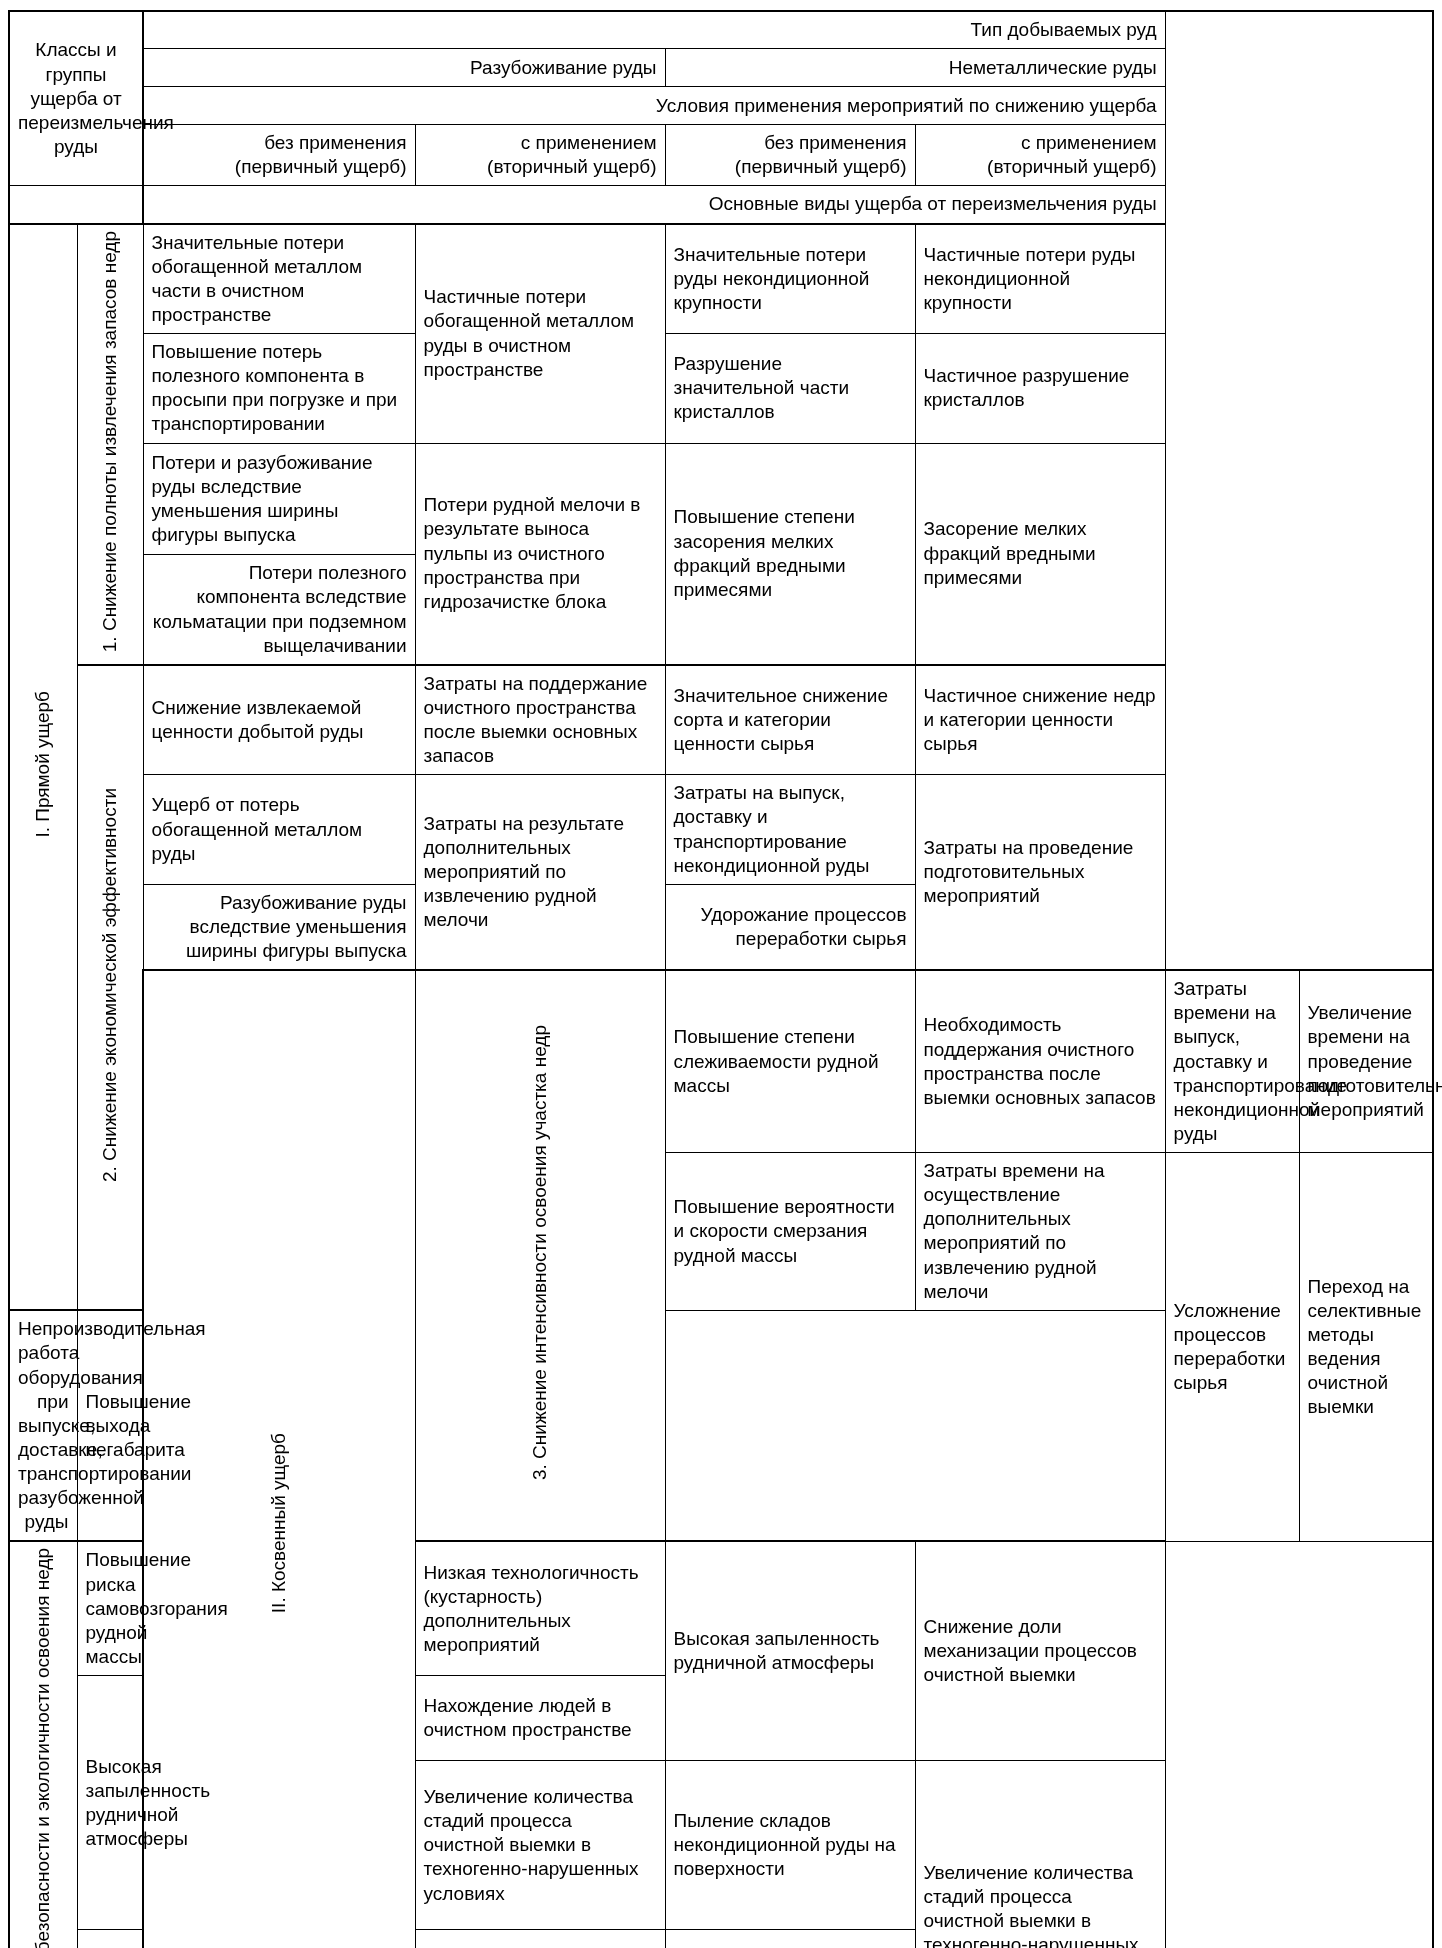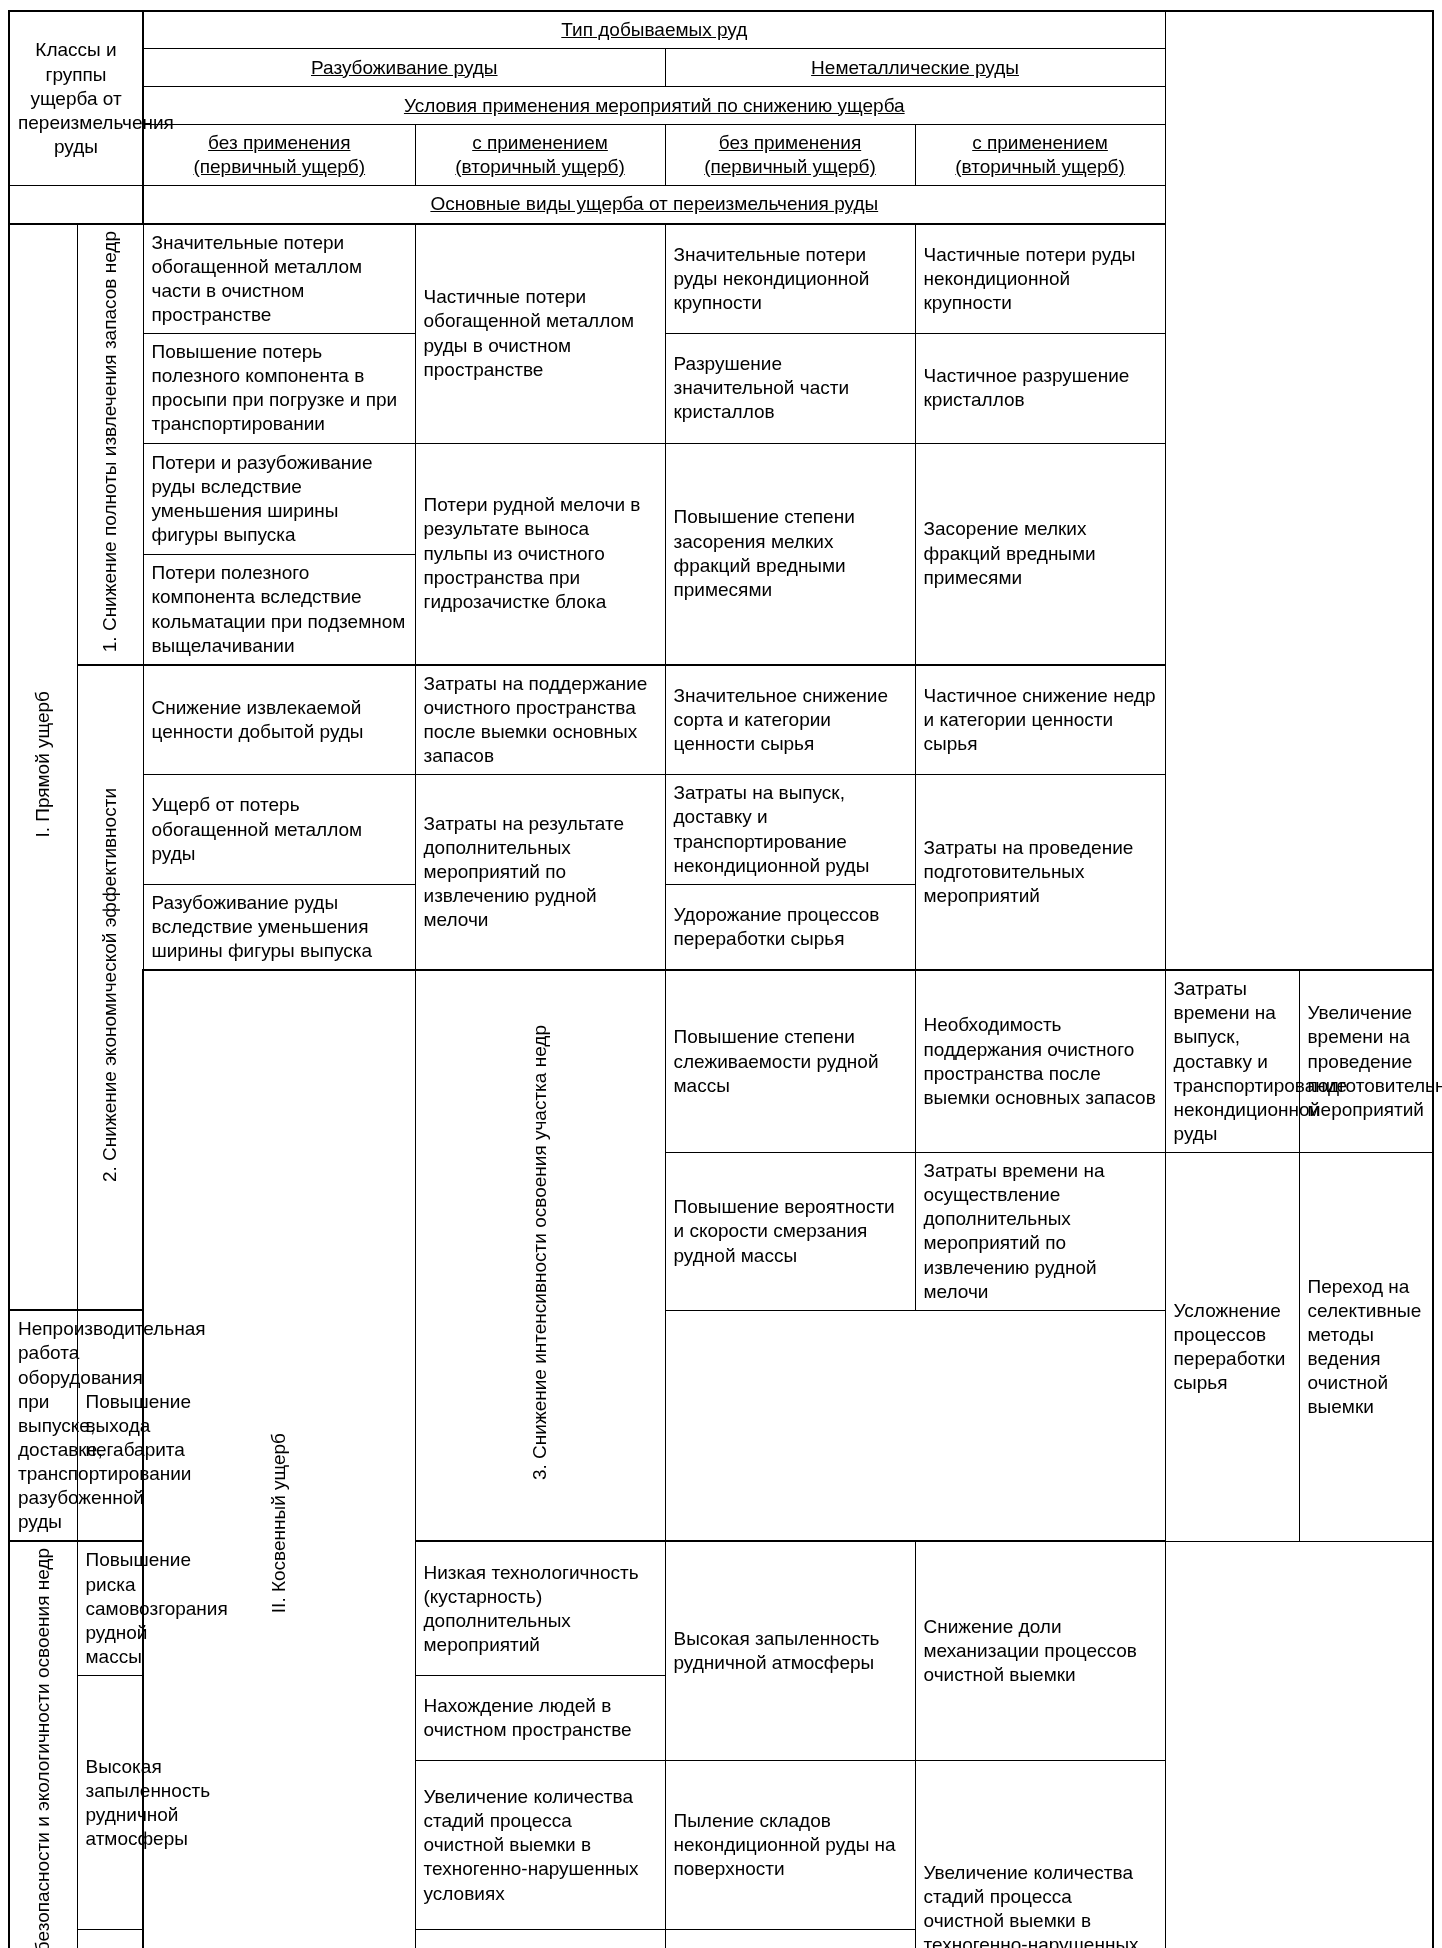"Тип добываемых руд" td.hdr { text-align: center -> right; text-decoration: underline -> none }
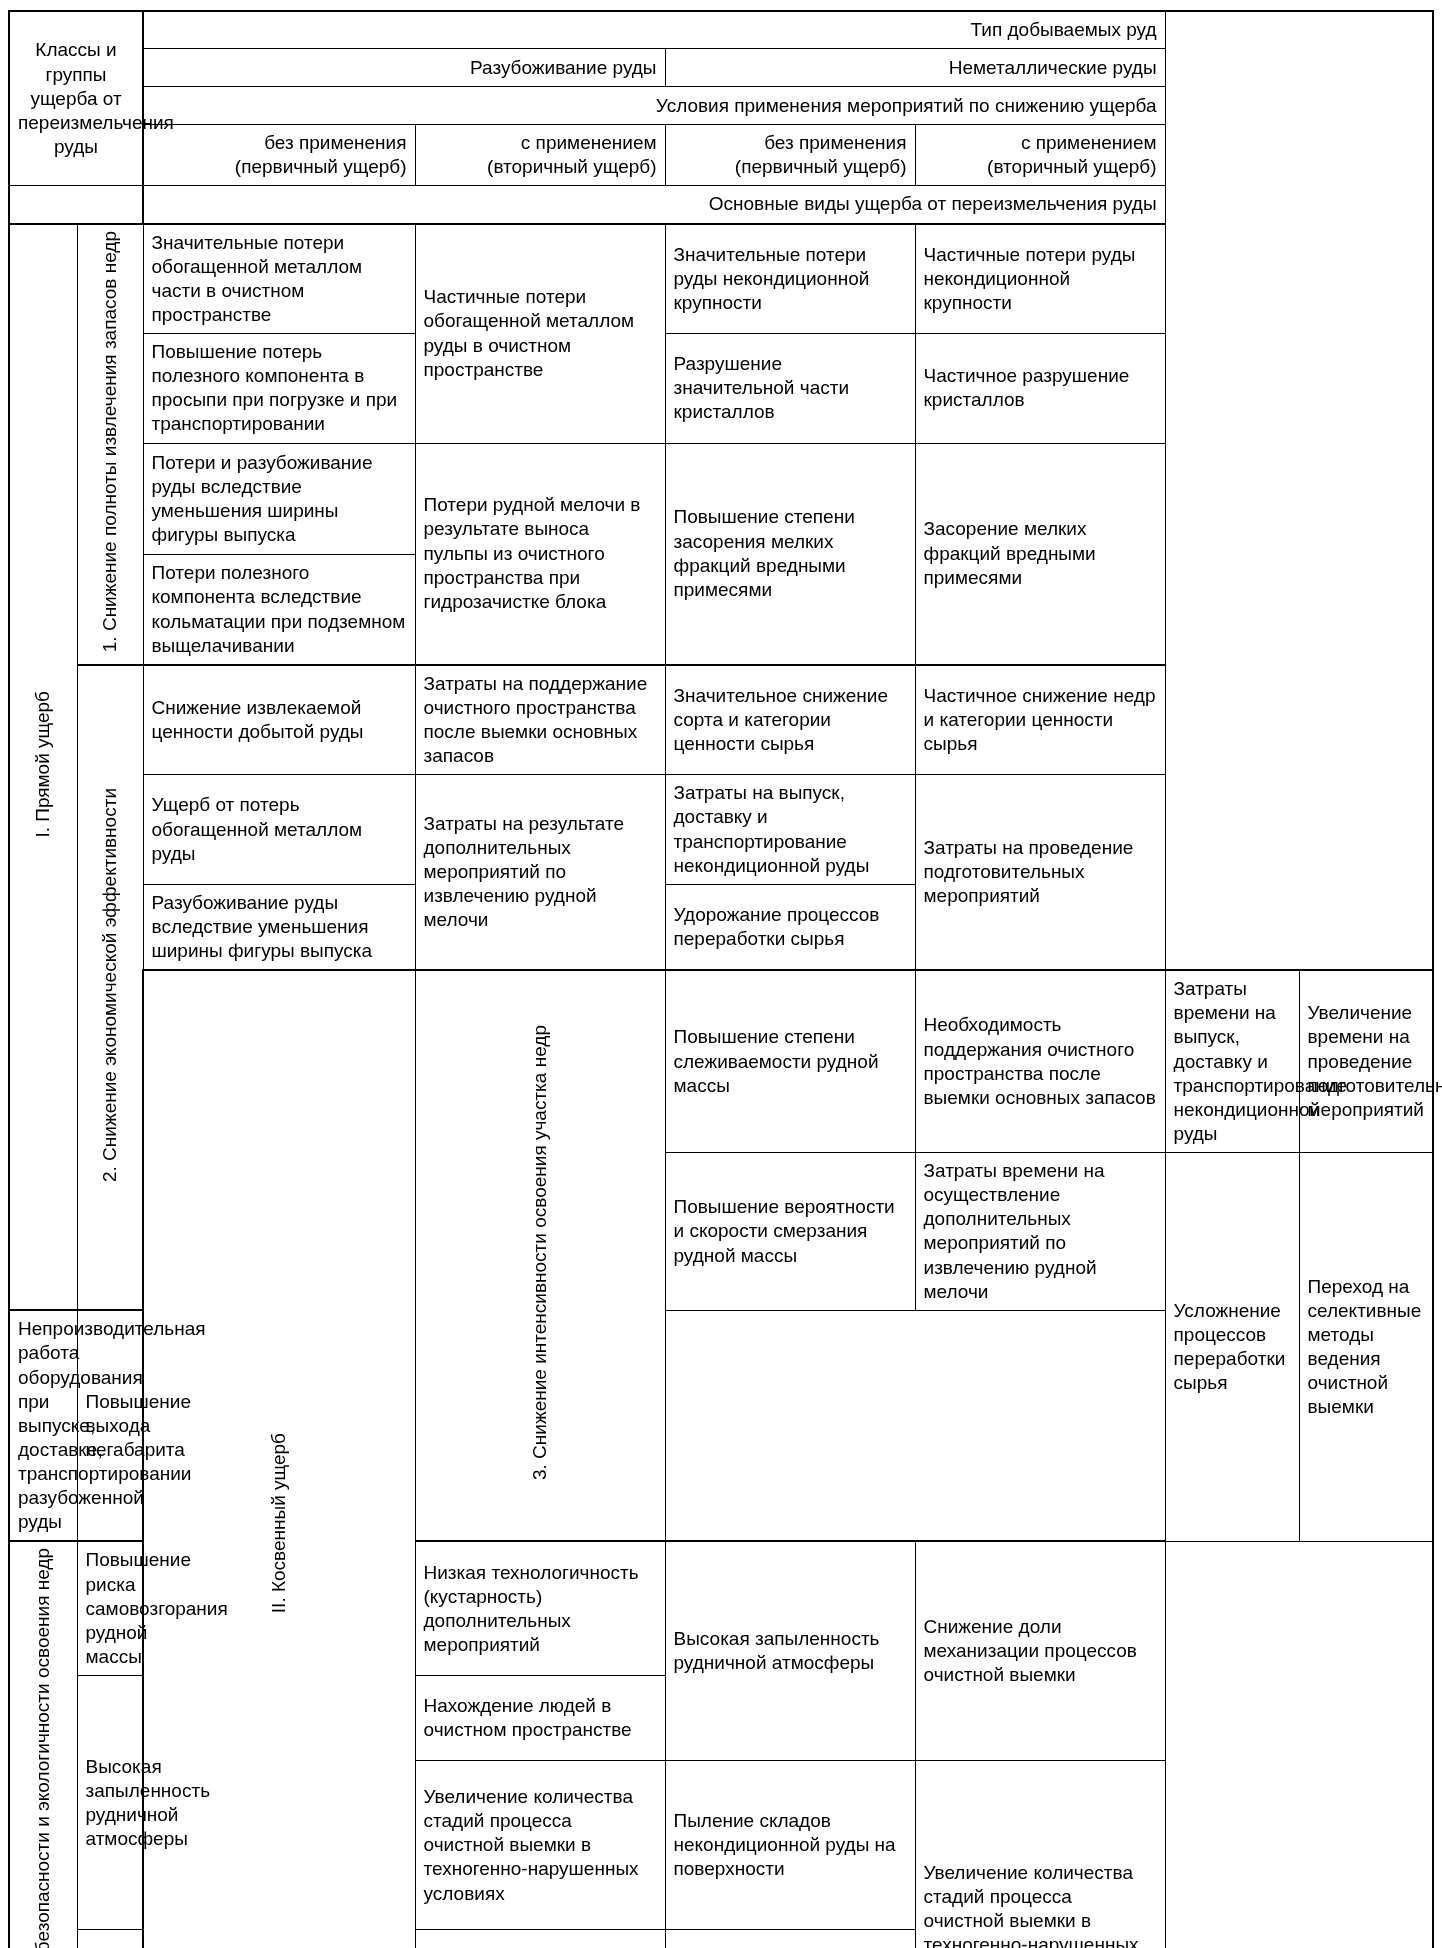"Потери полезного компонента вследствие" .thick-bottom { text-align: none -> right }
